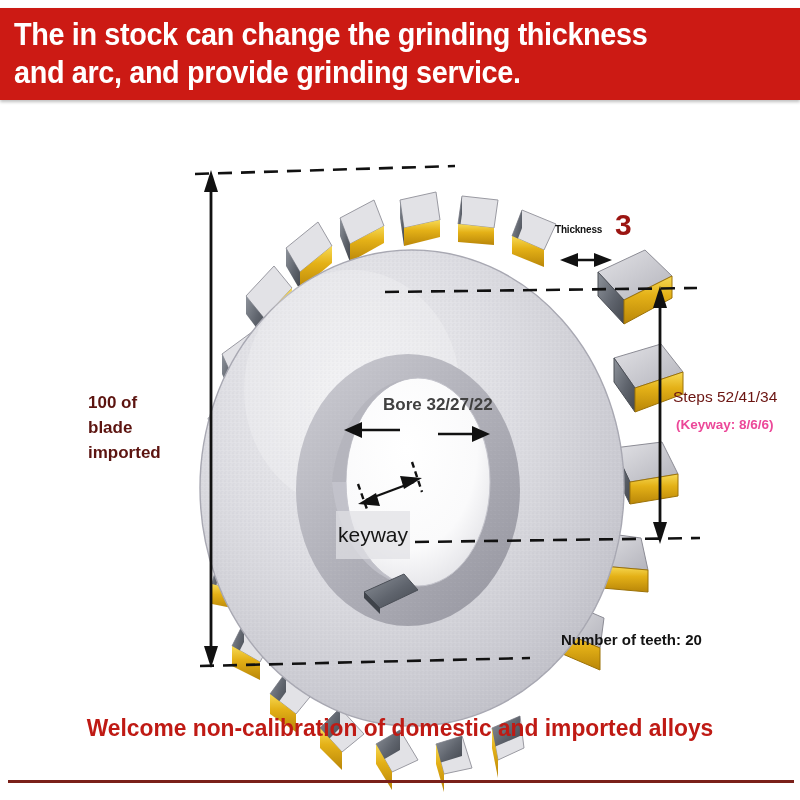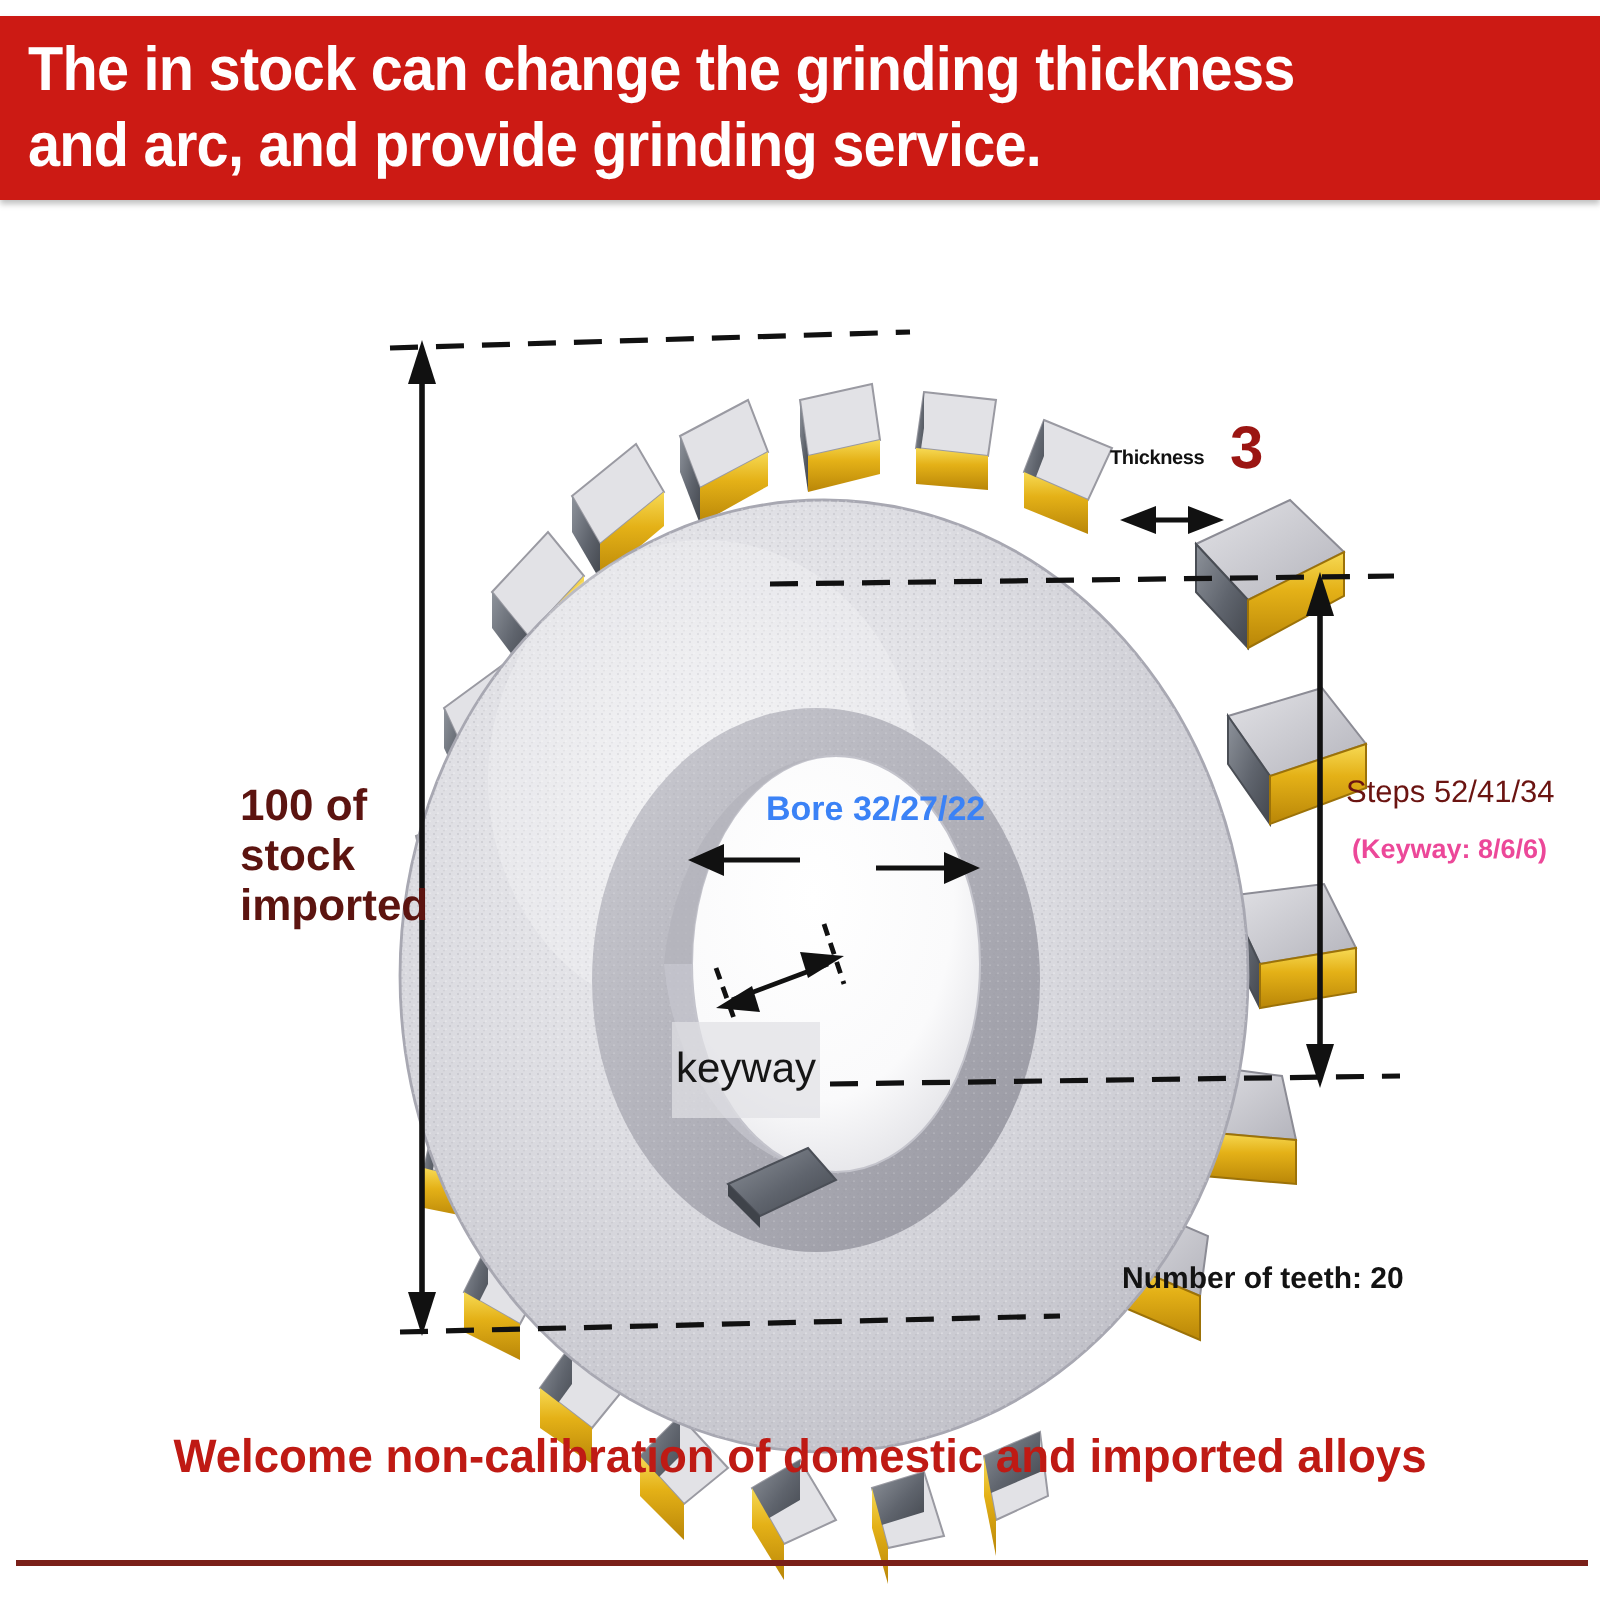"100 of" .lbl-blade-dia { font-size: 22px -> 17px; left: 120px -> 88px }
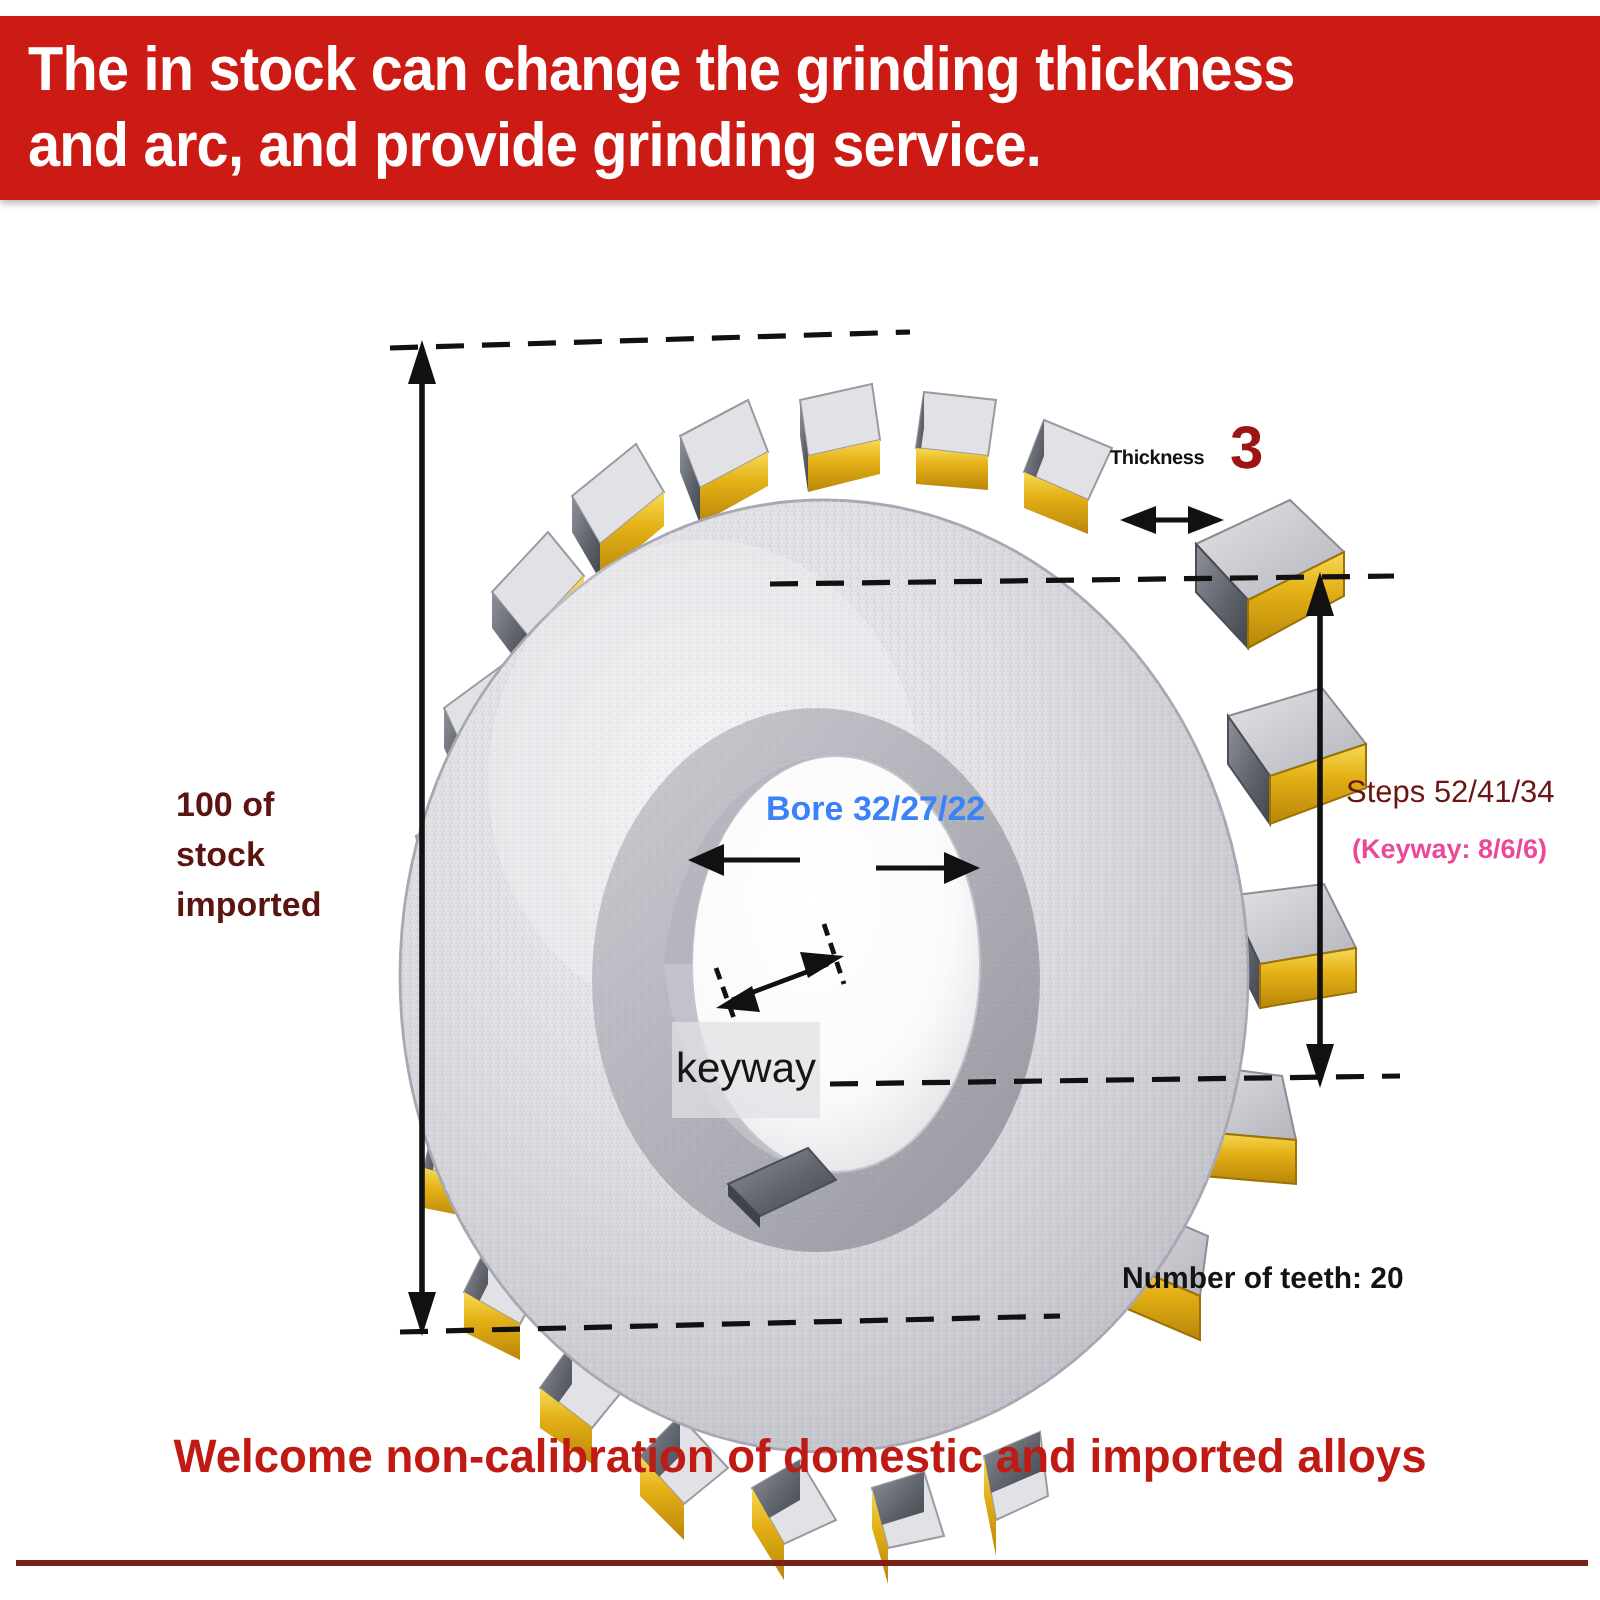"Bore 32/27/22" .lbl-bore { color: #3b82f6 -> #404040 }
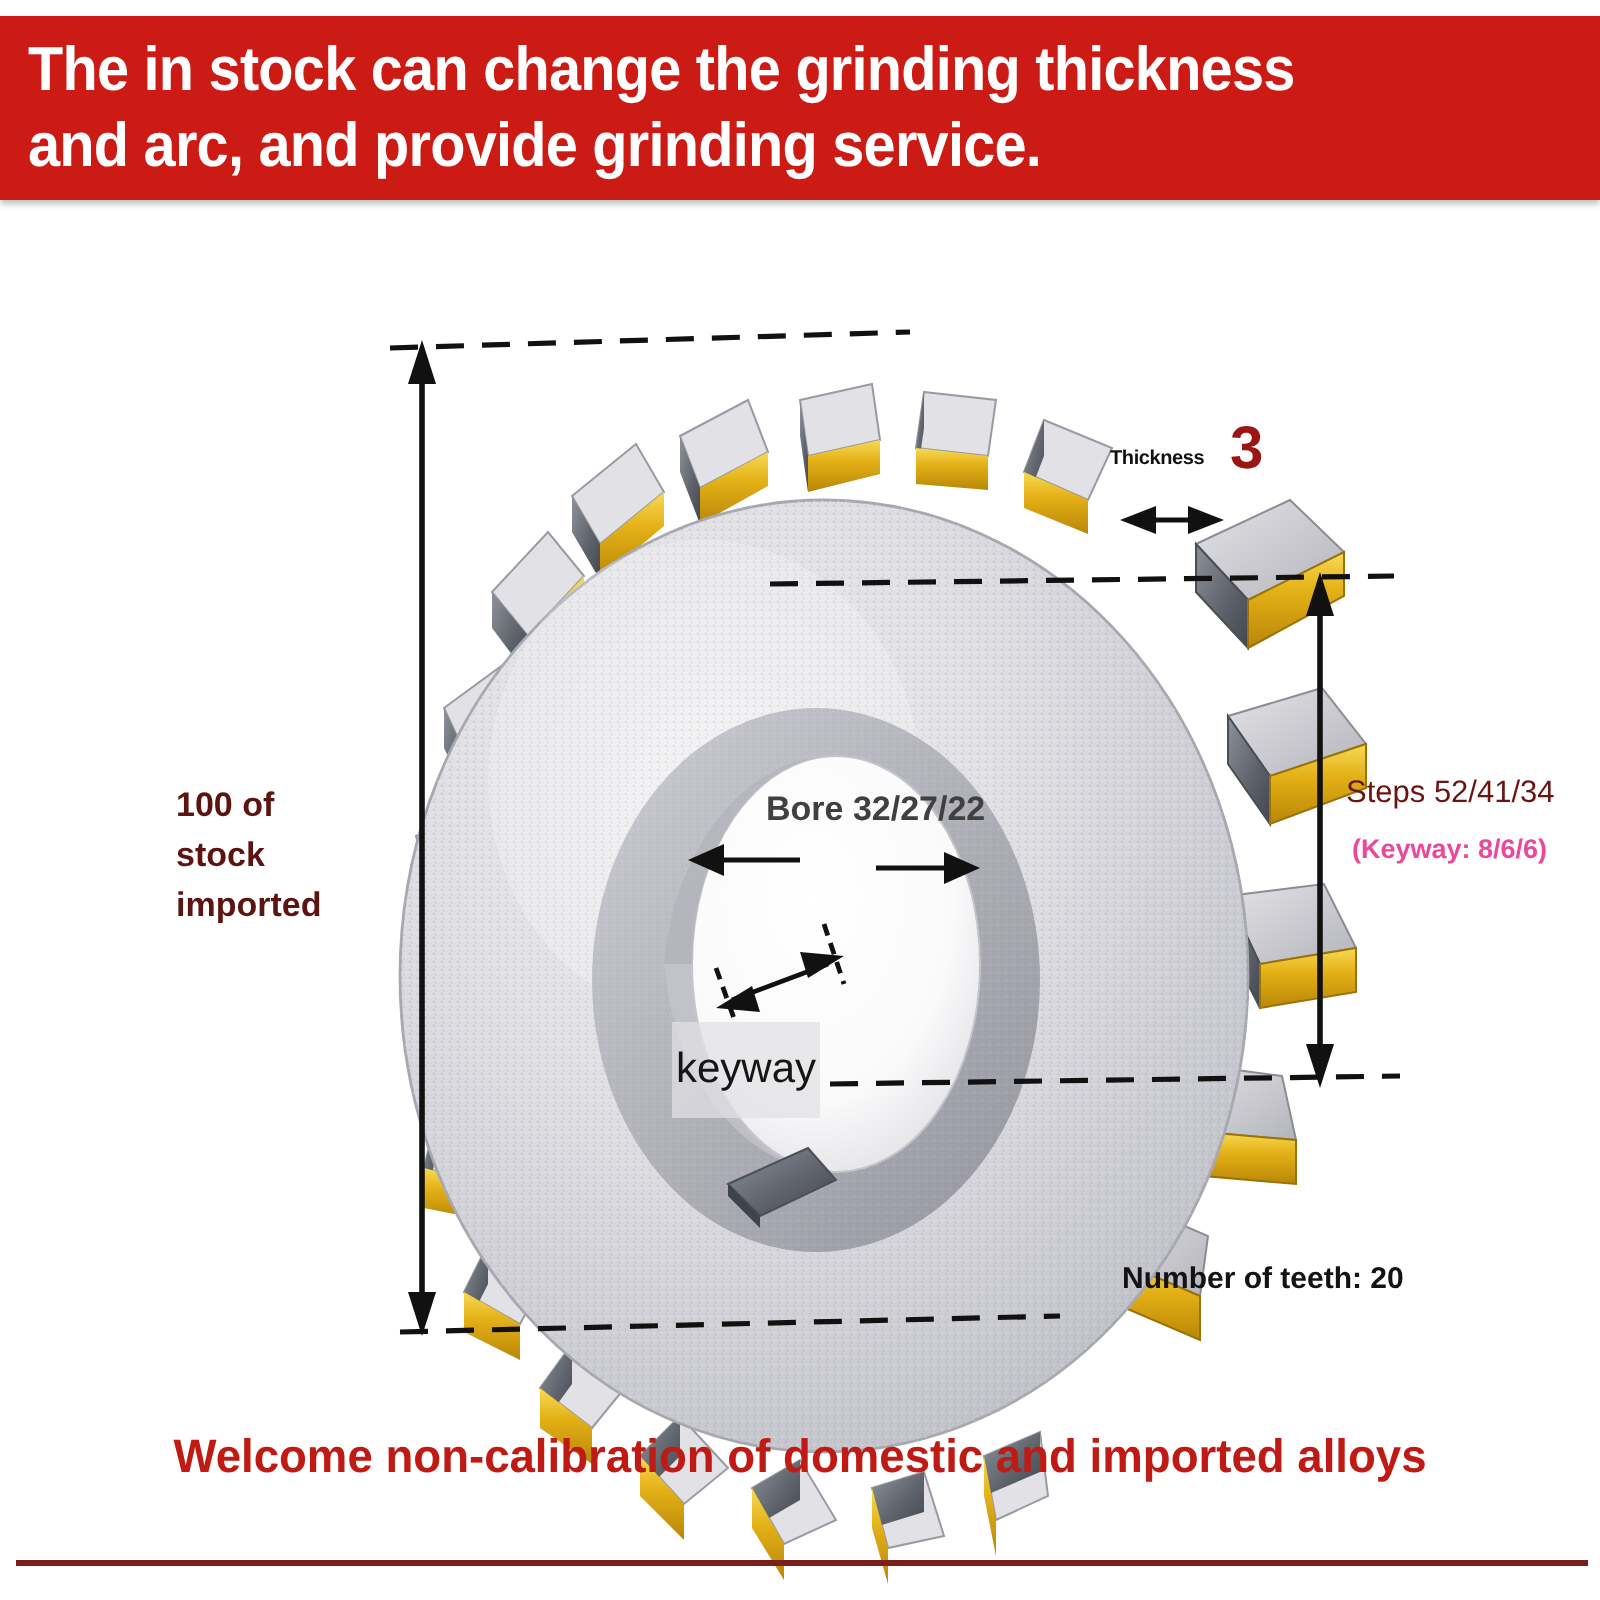"stock" div { text: stock -> blade }
